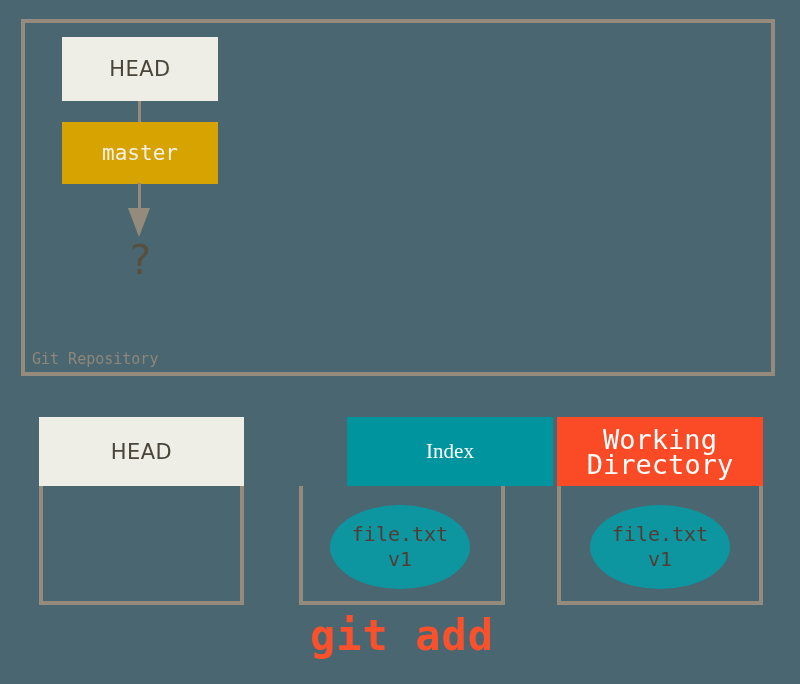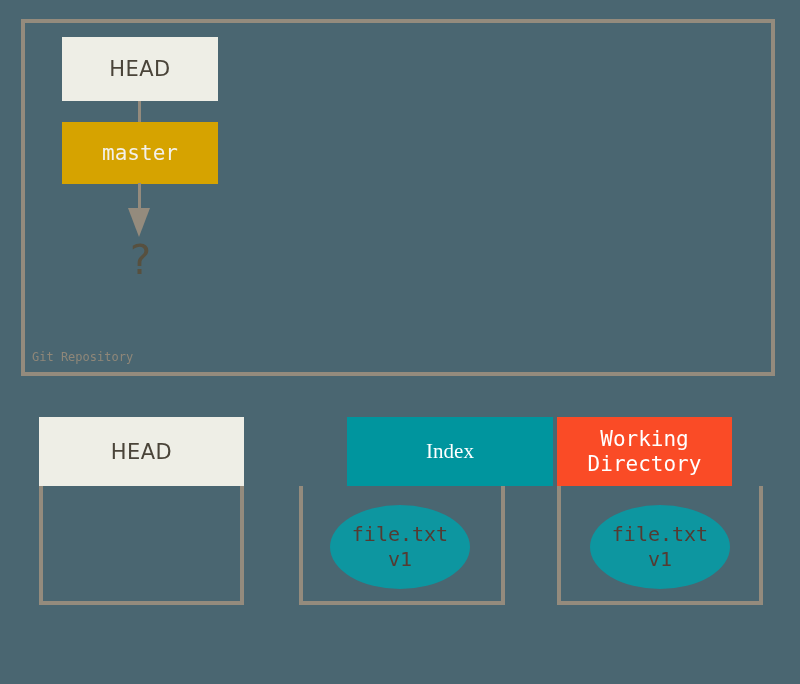"Git Repository" .repo-label { font-size: 12px -> 15px }
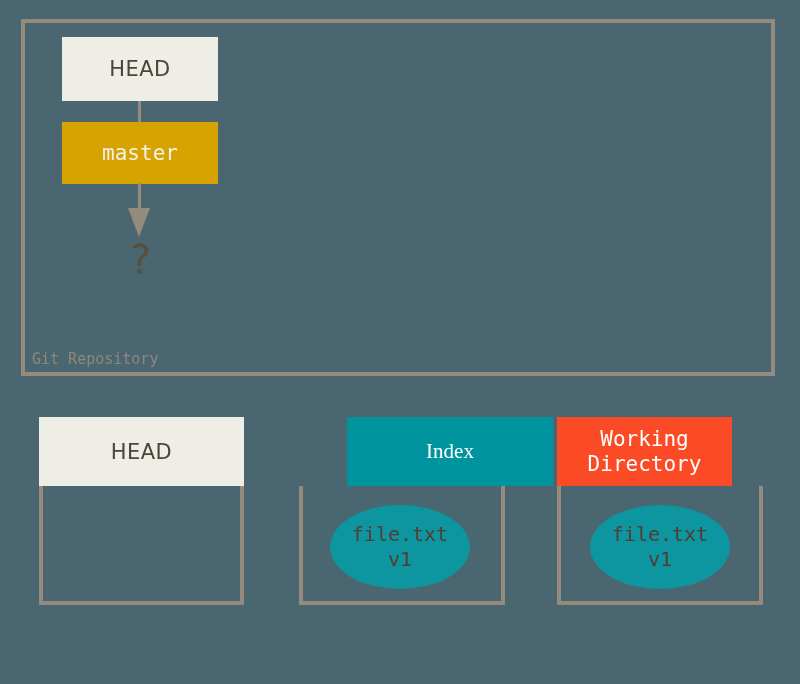"Working" #col-wd .header { font-size: 21px -> 27px; width: 175px -> 206px }
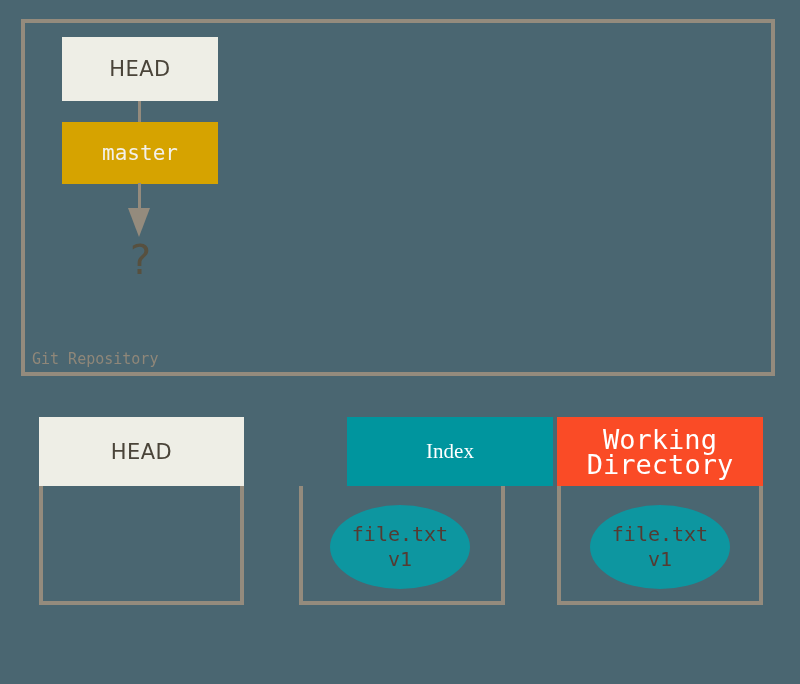"git add" div.caption { html: none -> <div>git add</div> }
